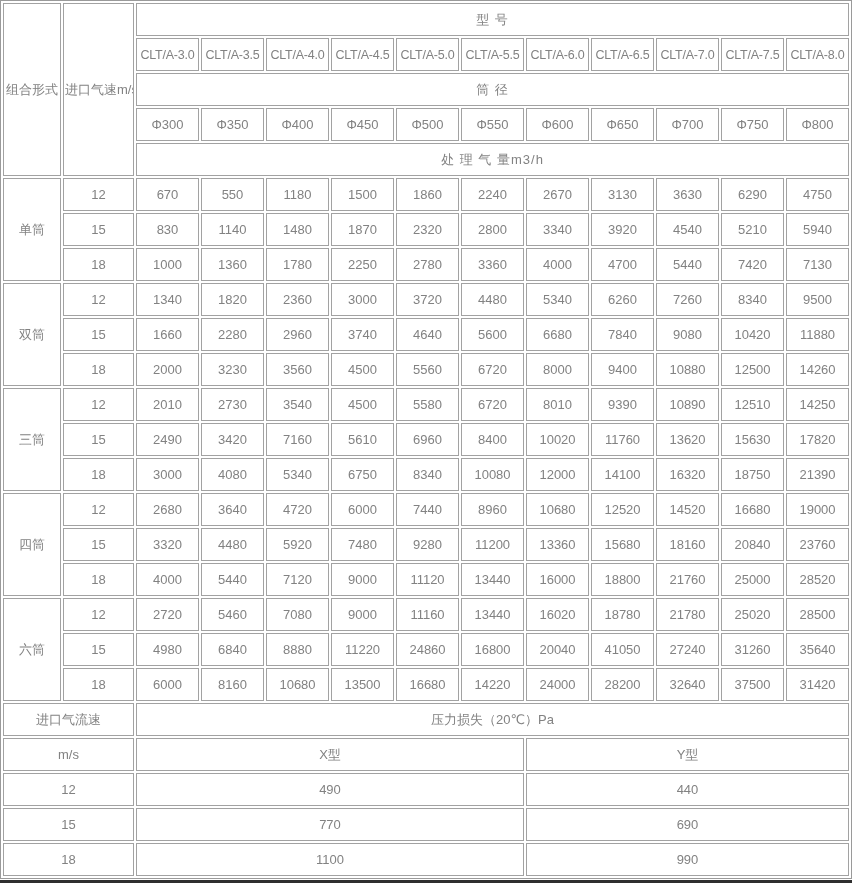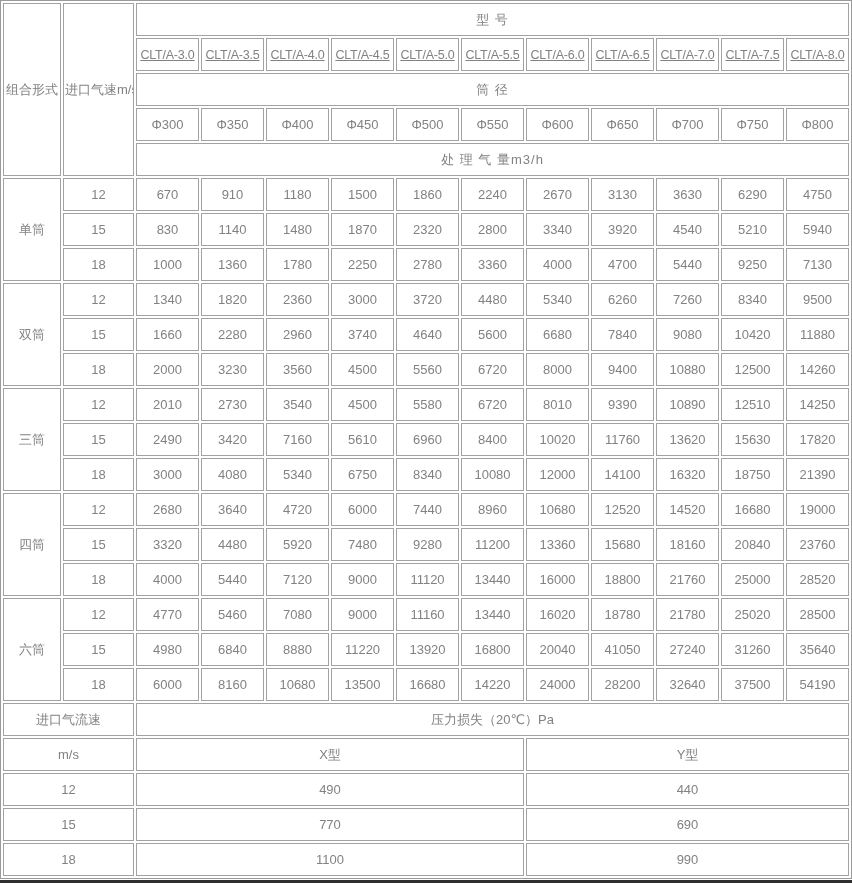"CLT/A-3.0" table.spec td.model-cell { text-decoration: underline -> none }
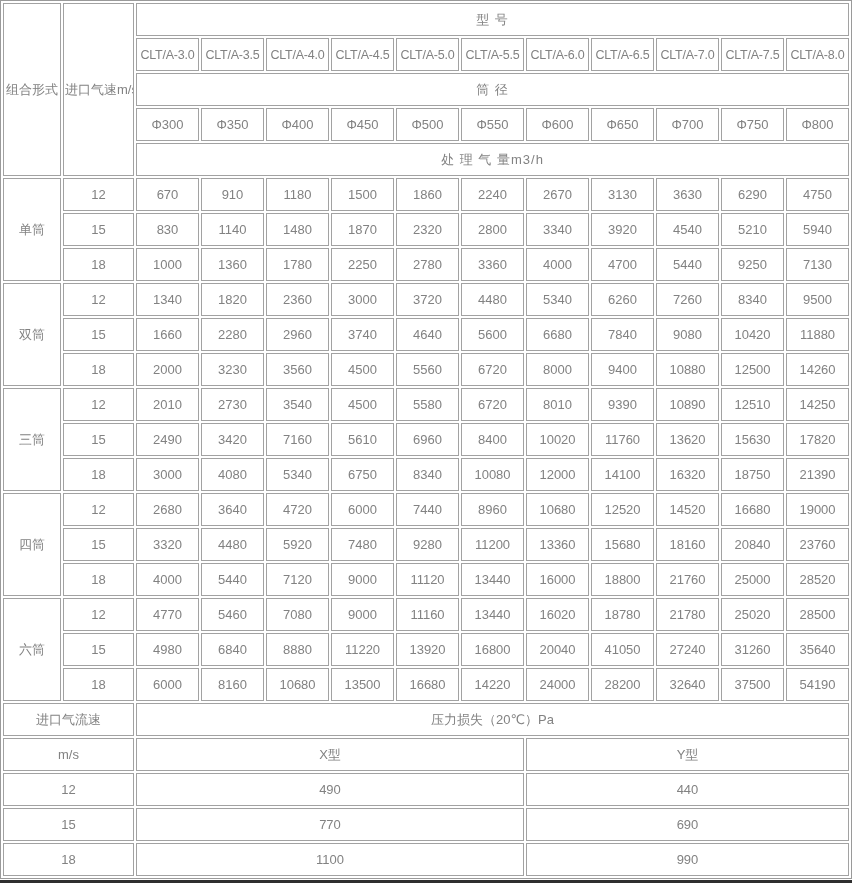"910" td { text: 910 -> 550 }
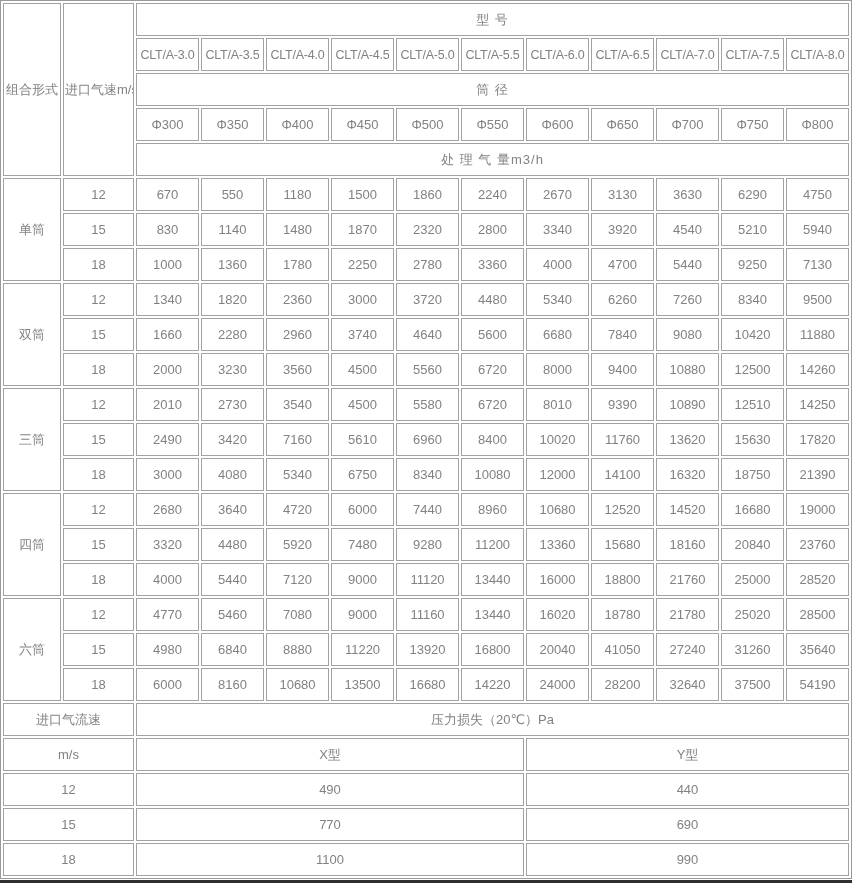"9250" td { text: 9250 -> 7420 }
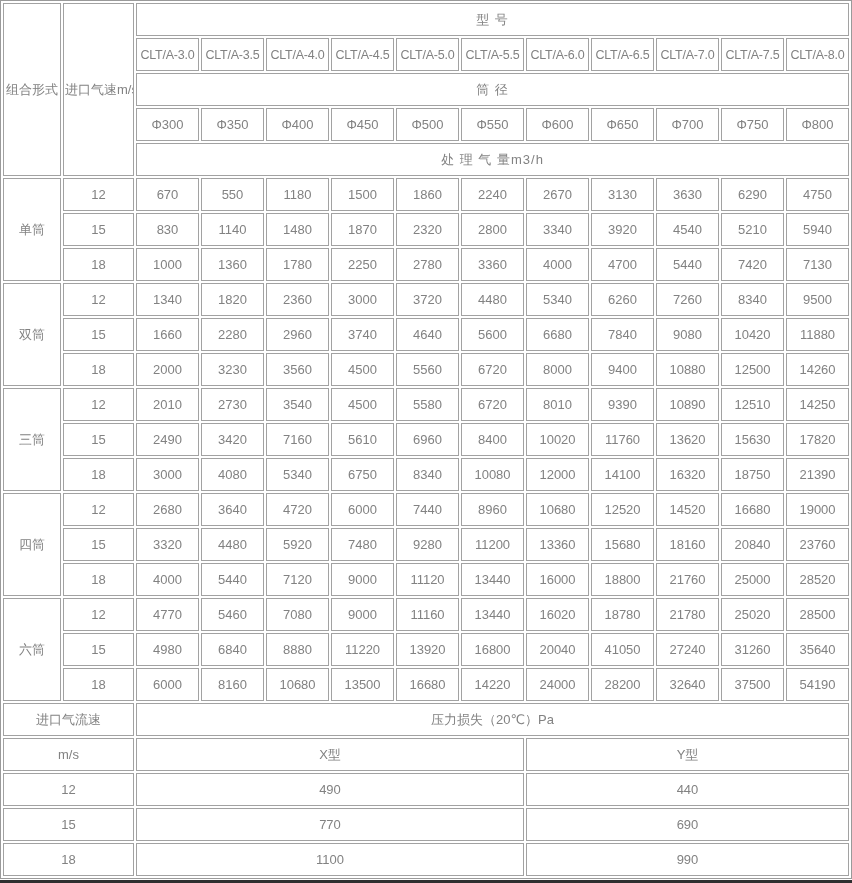"4770" td { text: 4770 -> 2720 }
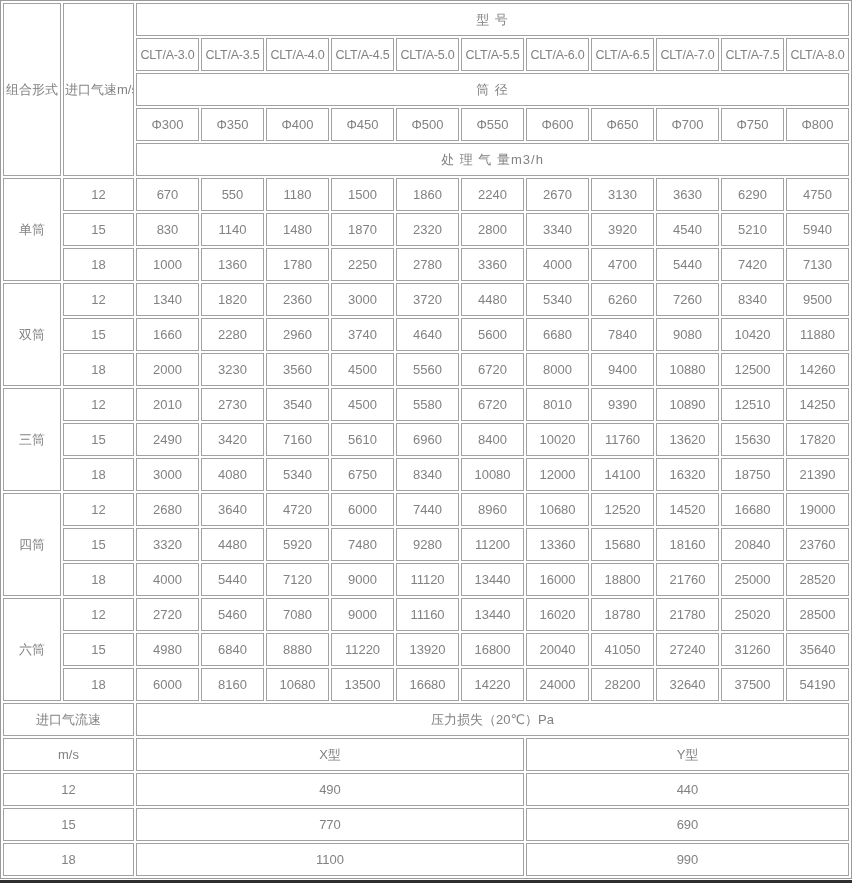"13920" td { text: 13920 -> 24860 }
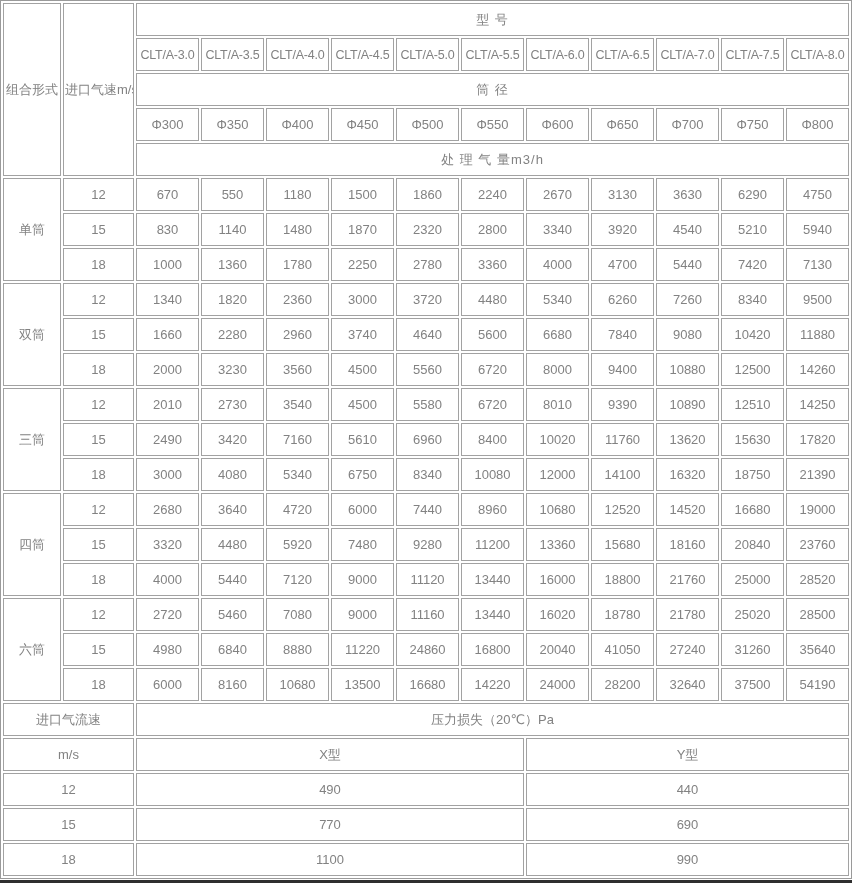"54190" td { text: 54190 -> 31420 }
